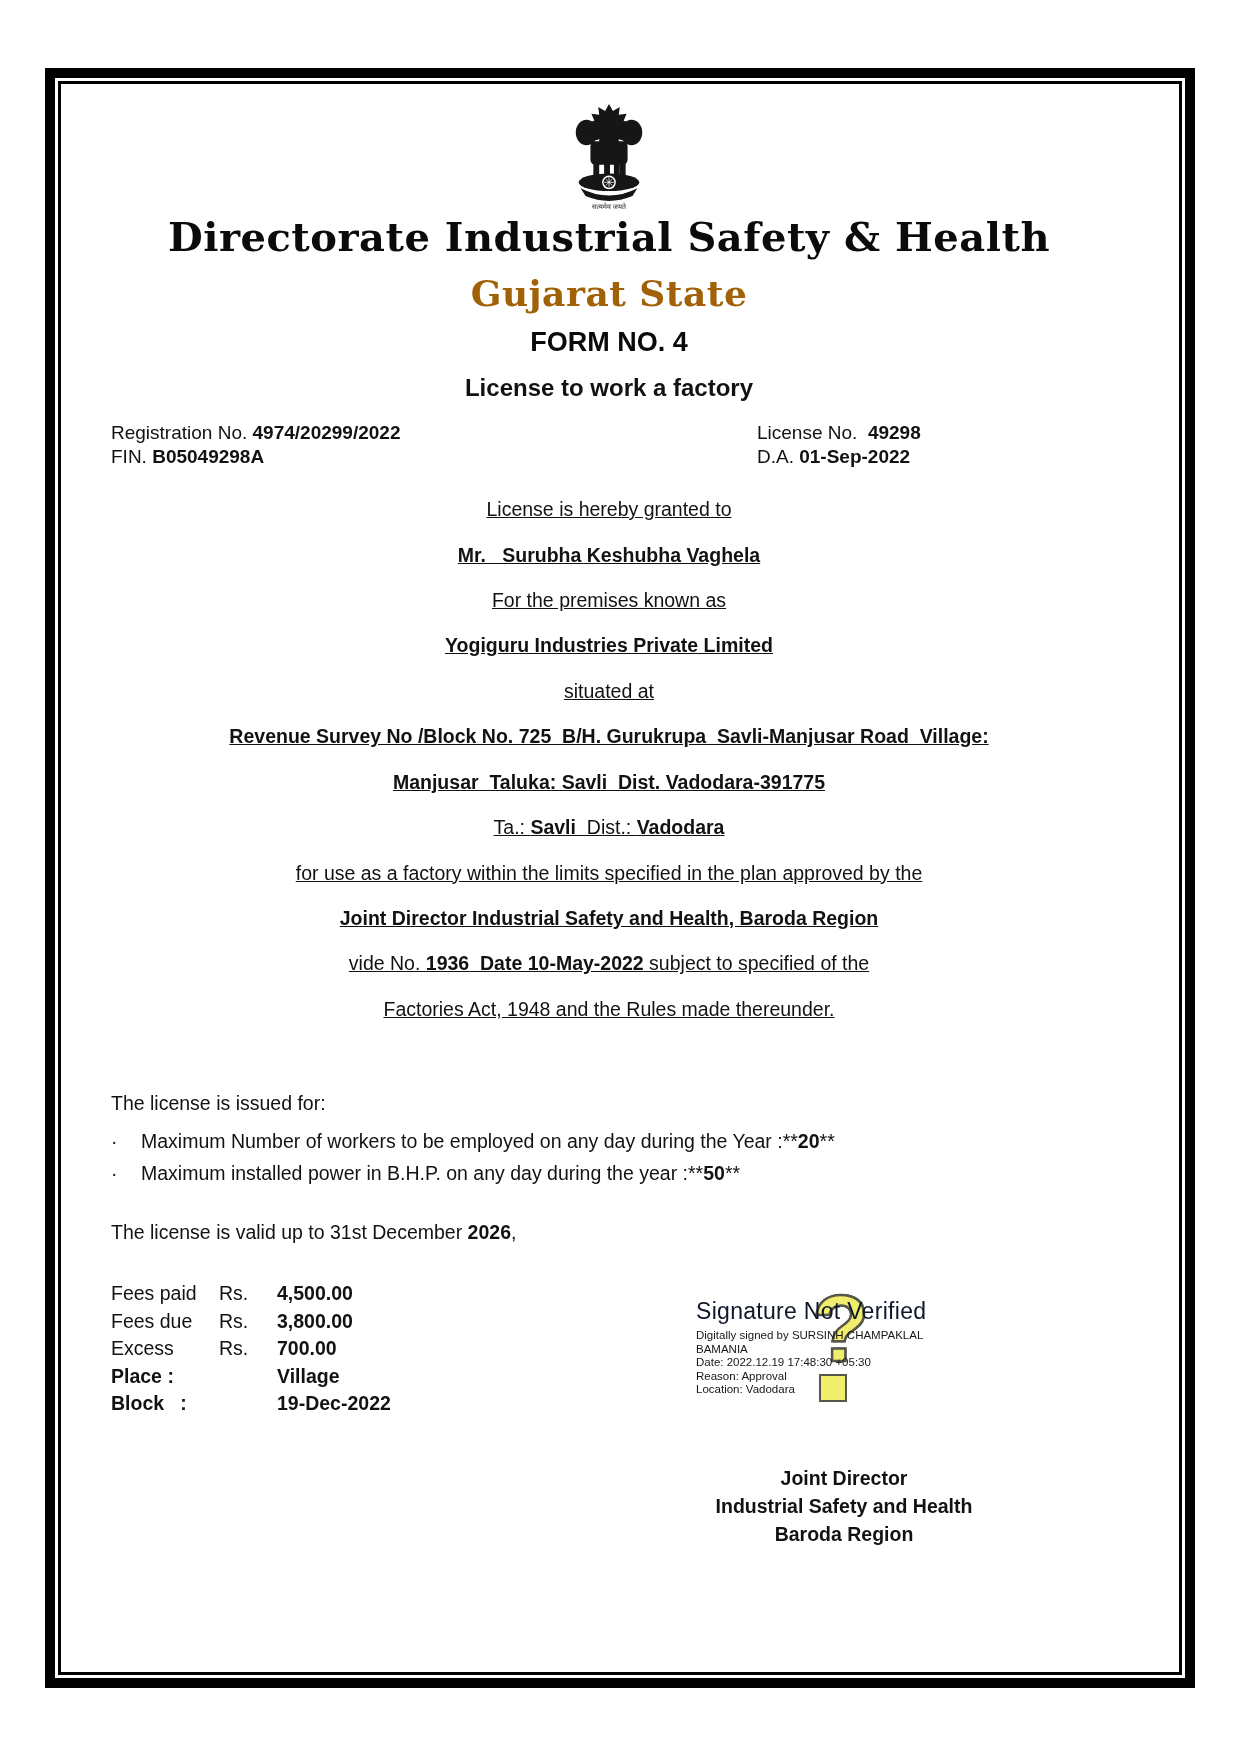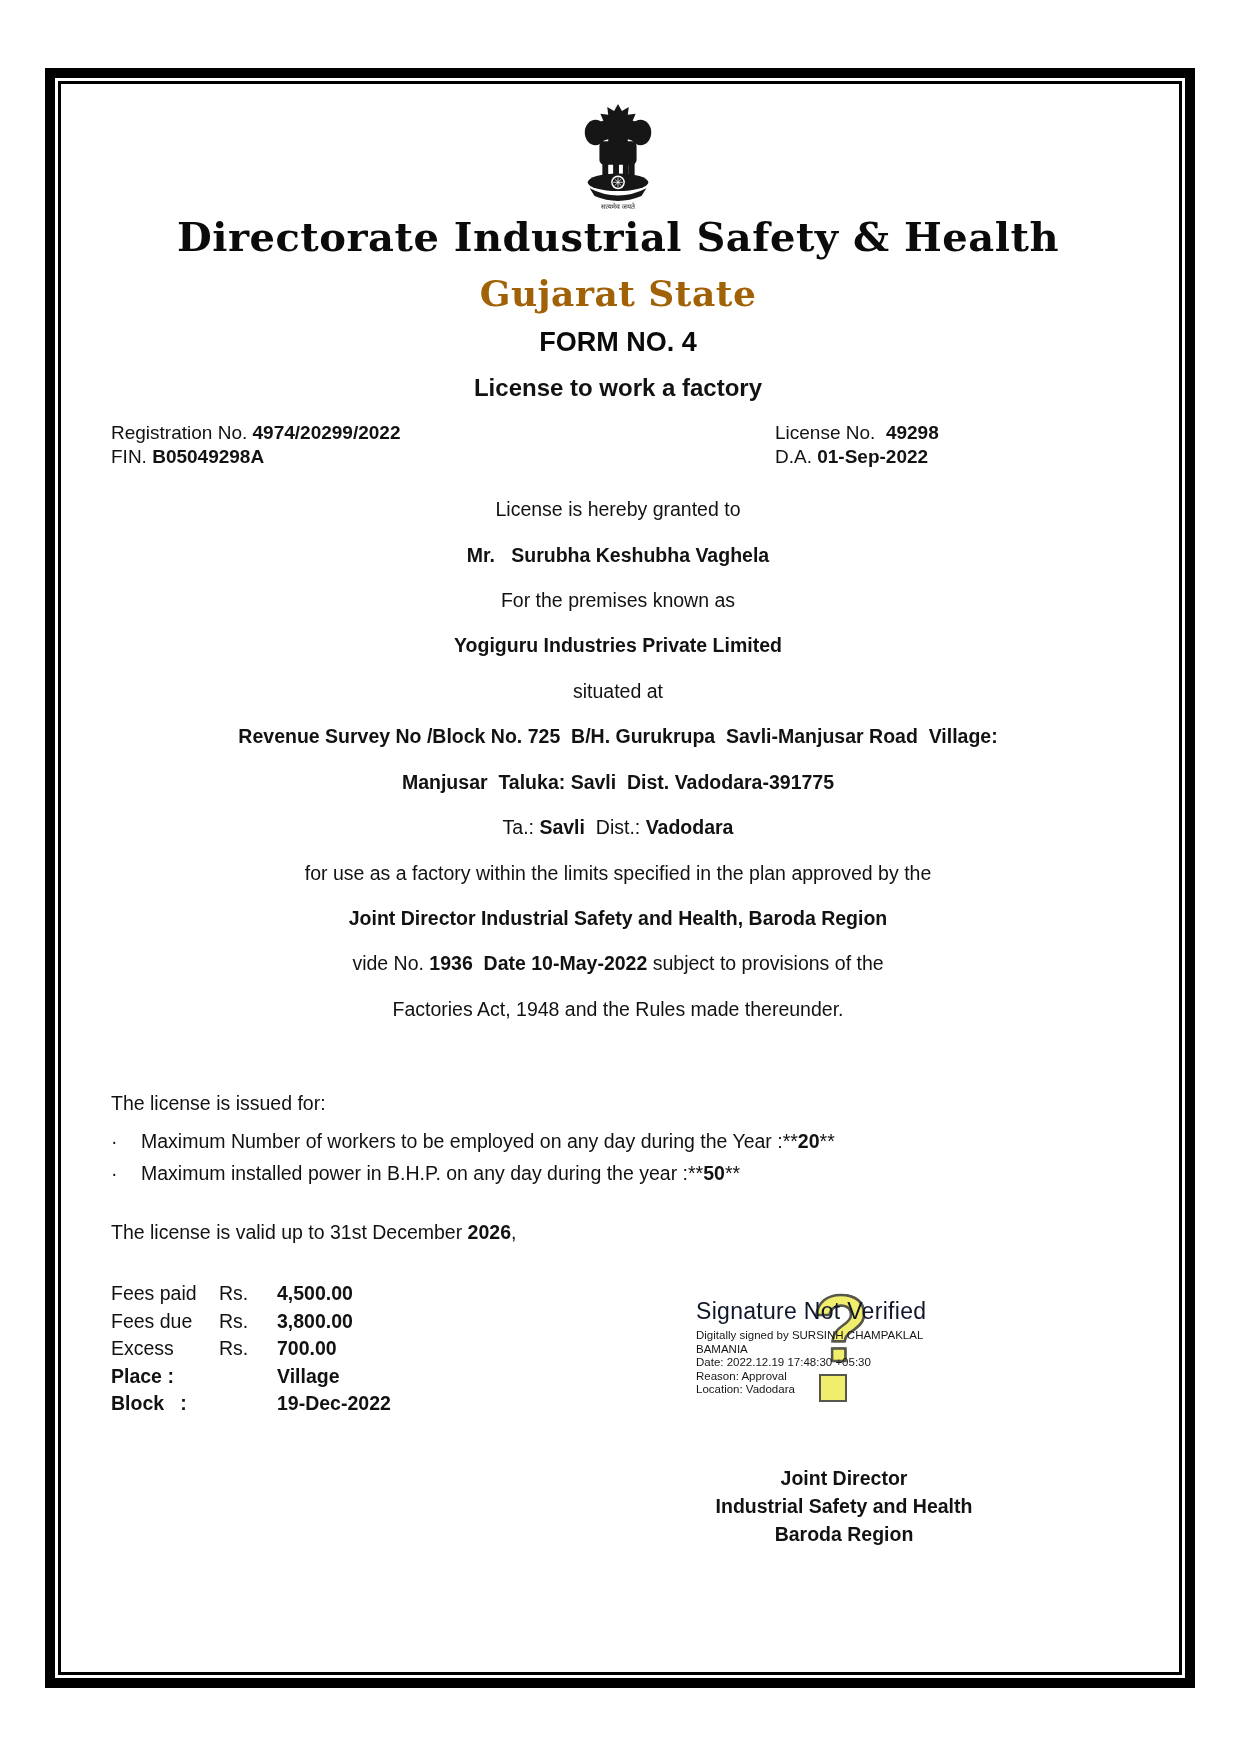"Directorate Industrial Safety & Health" .frame-inner { padding: 14px 54px 0 50px -> 14px 72px 0 50px }
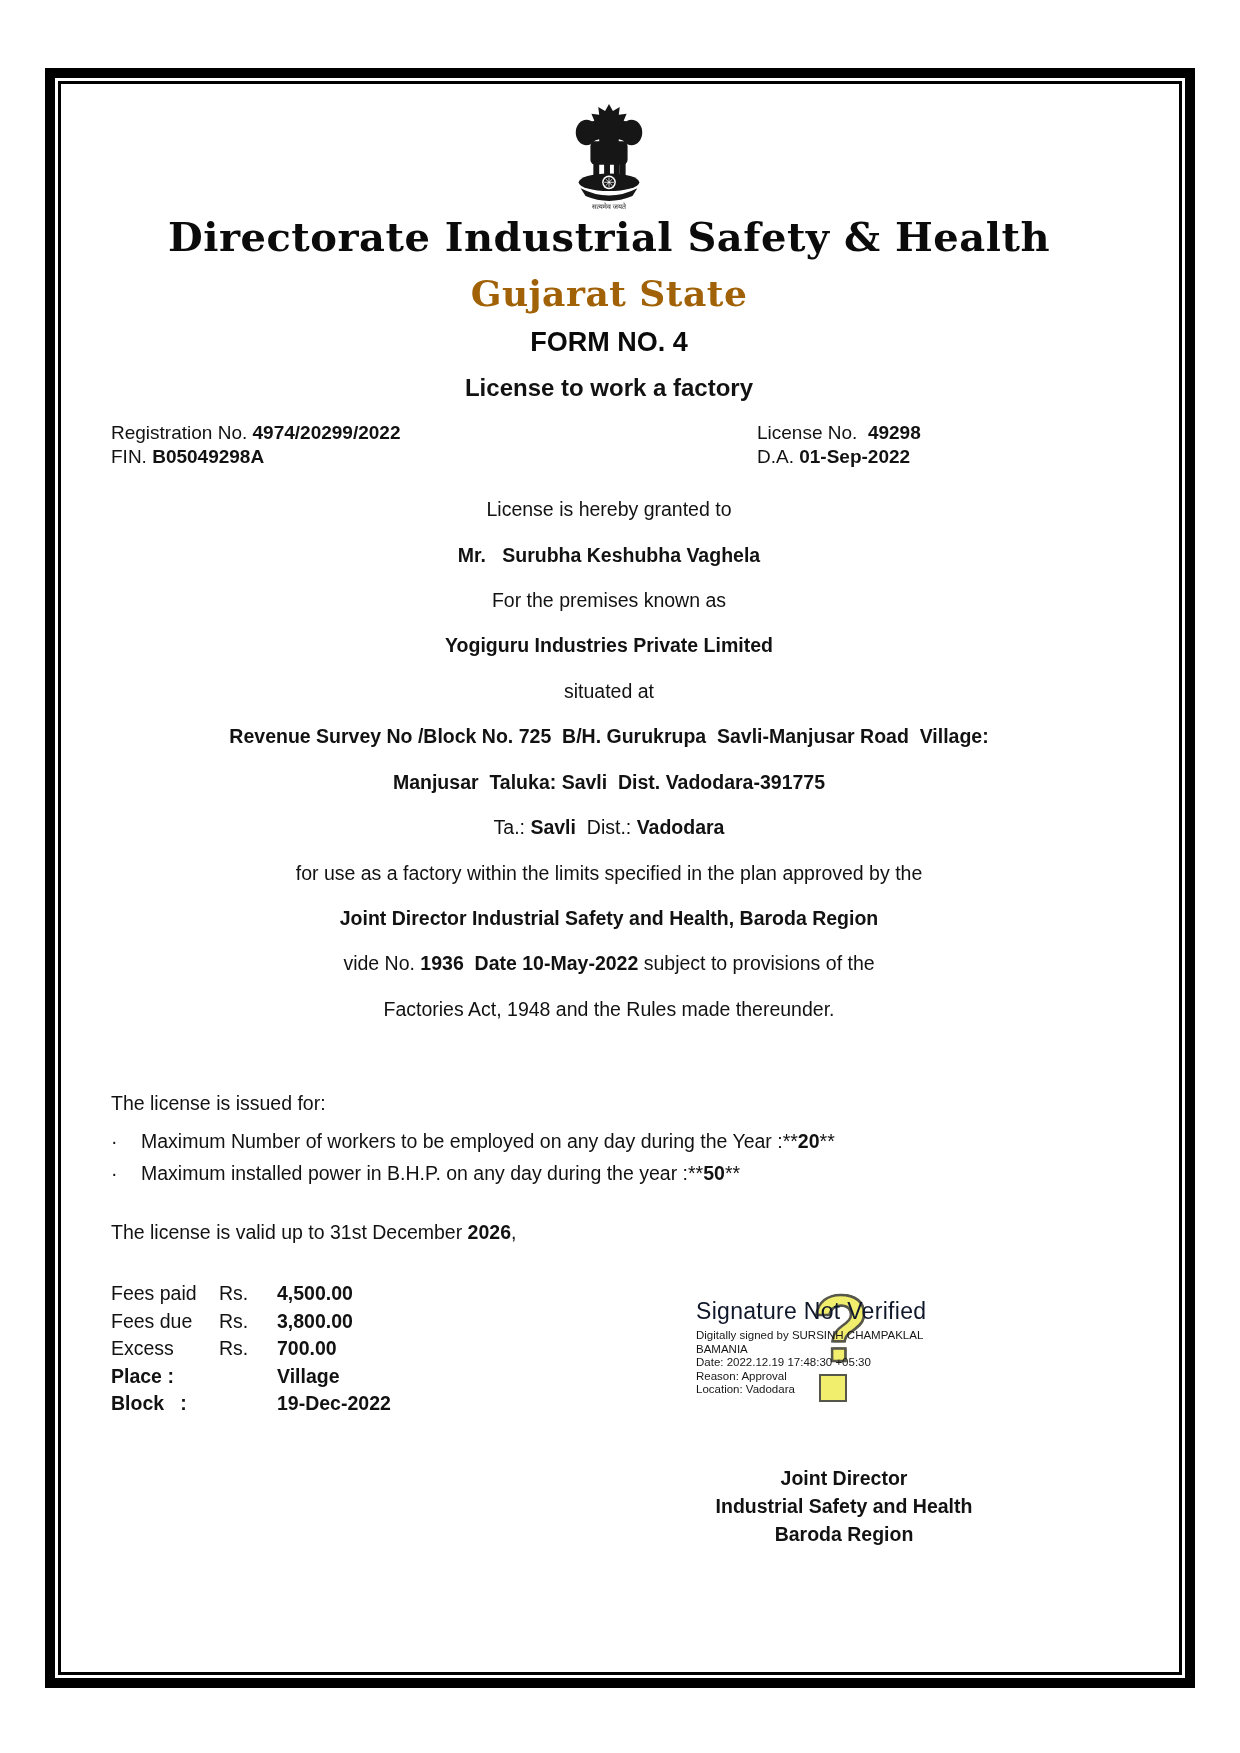"License is hereby granted to" .cline { text-decoration: none -> underline }
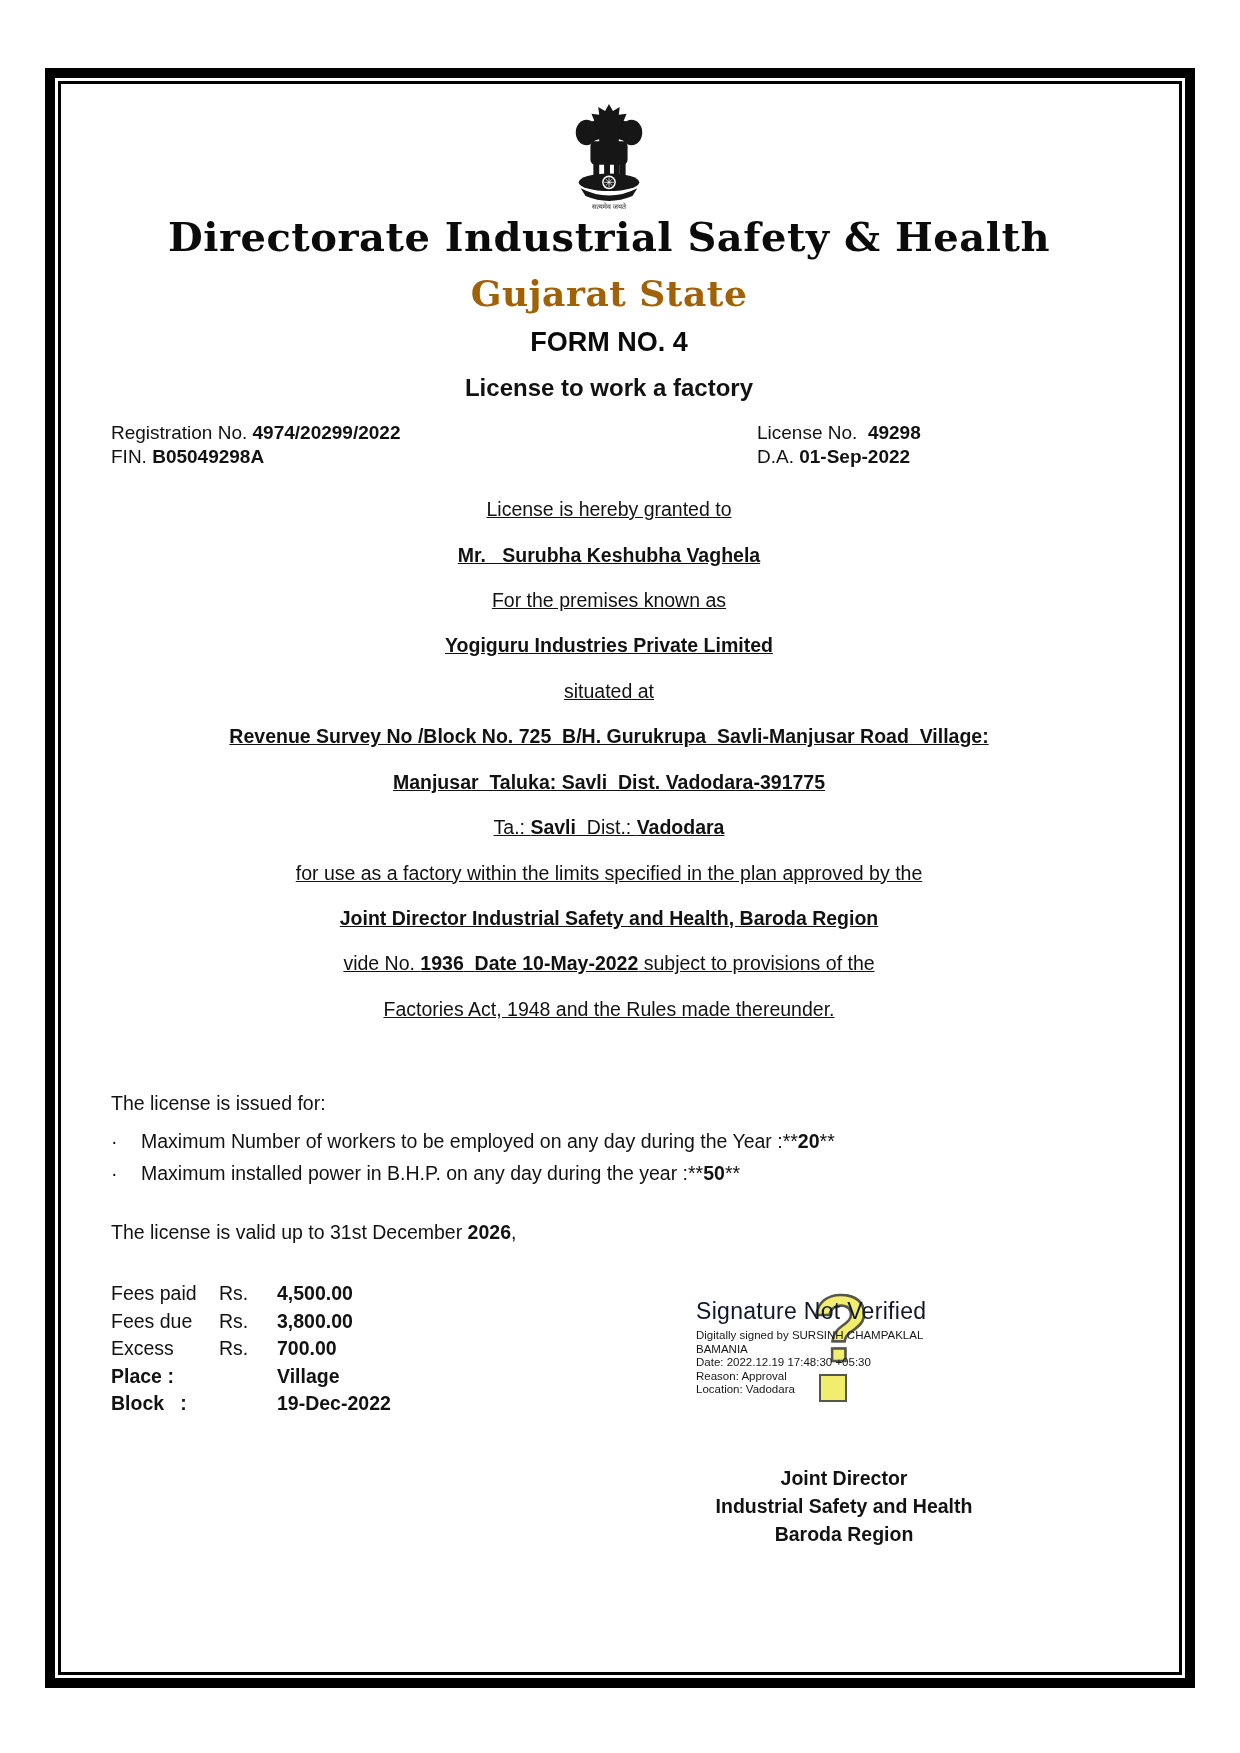"subject to provisions of the" span { text: provisions -> specified }
